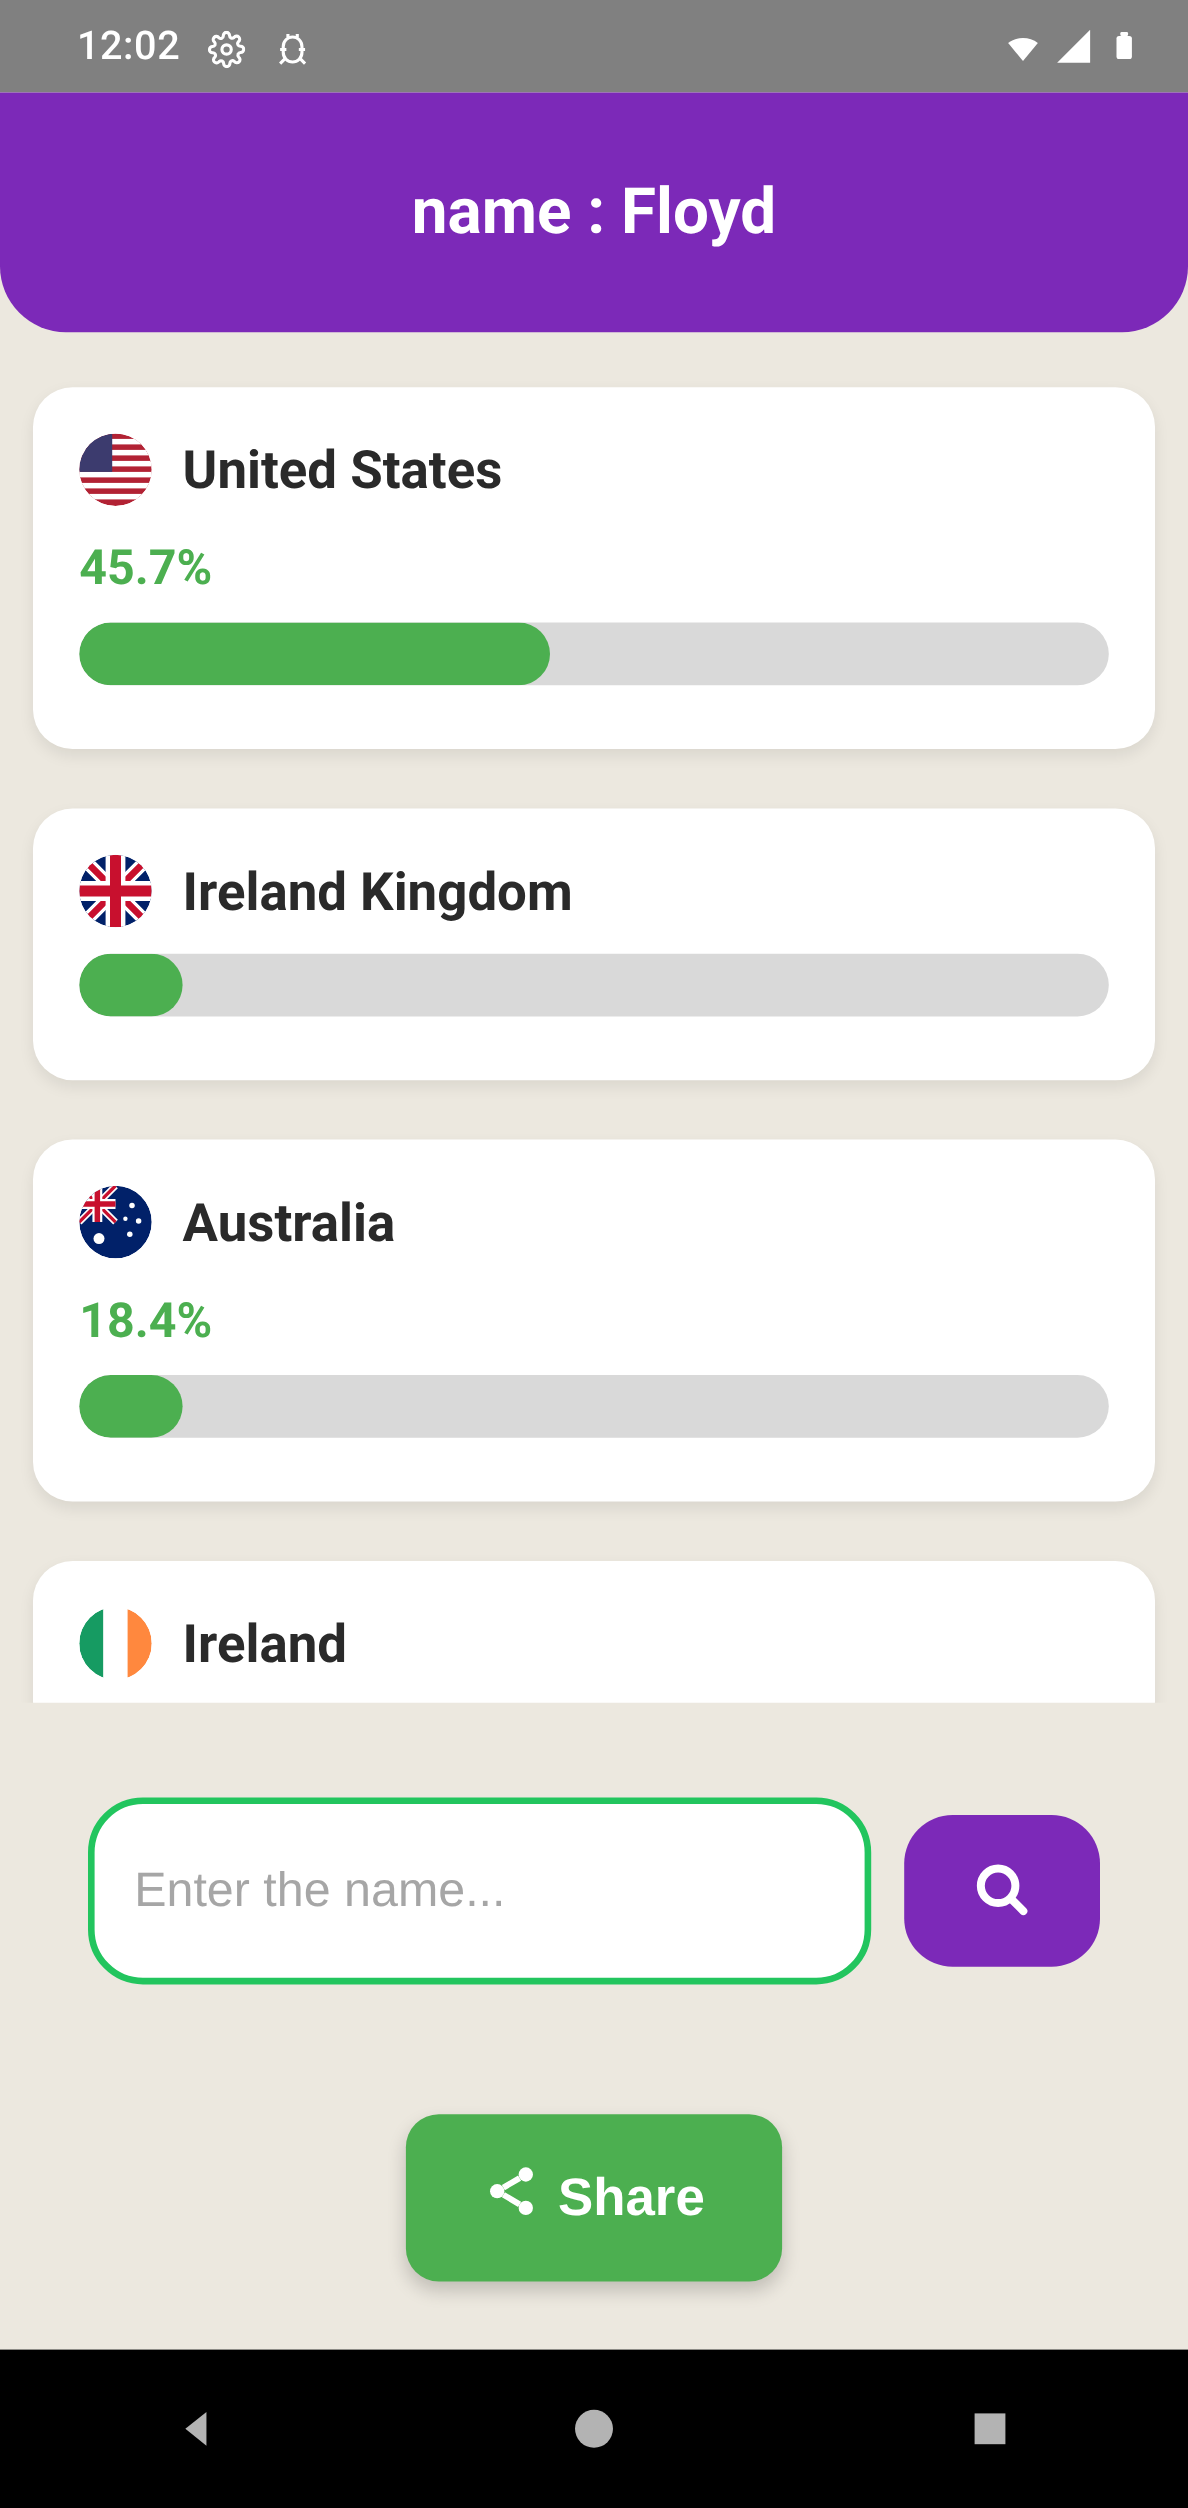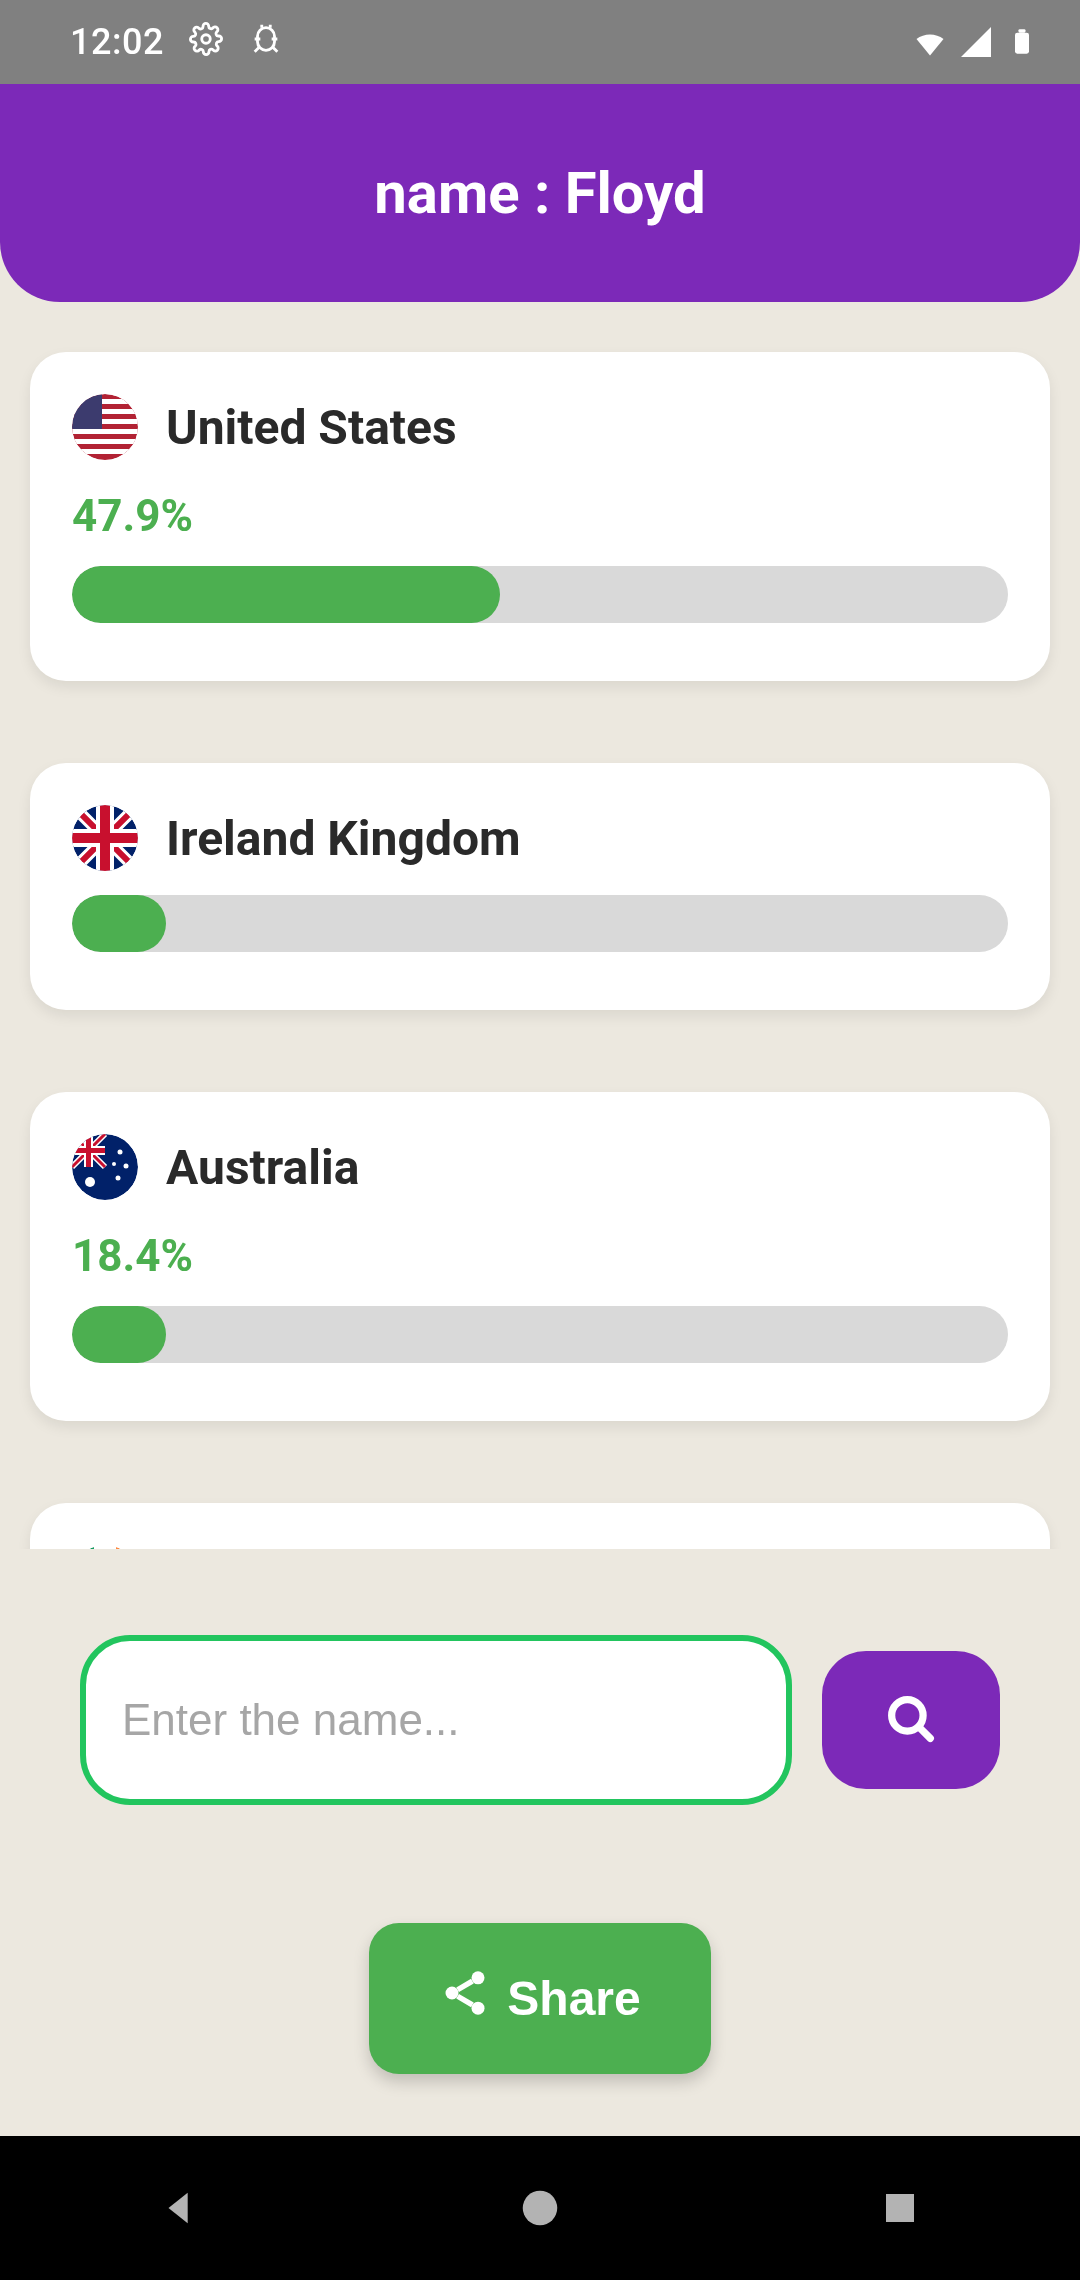"12:02" .status-left { align-items: flex-start -> flex-end }
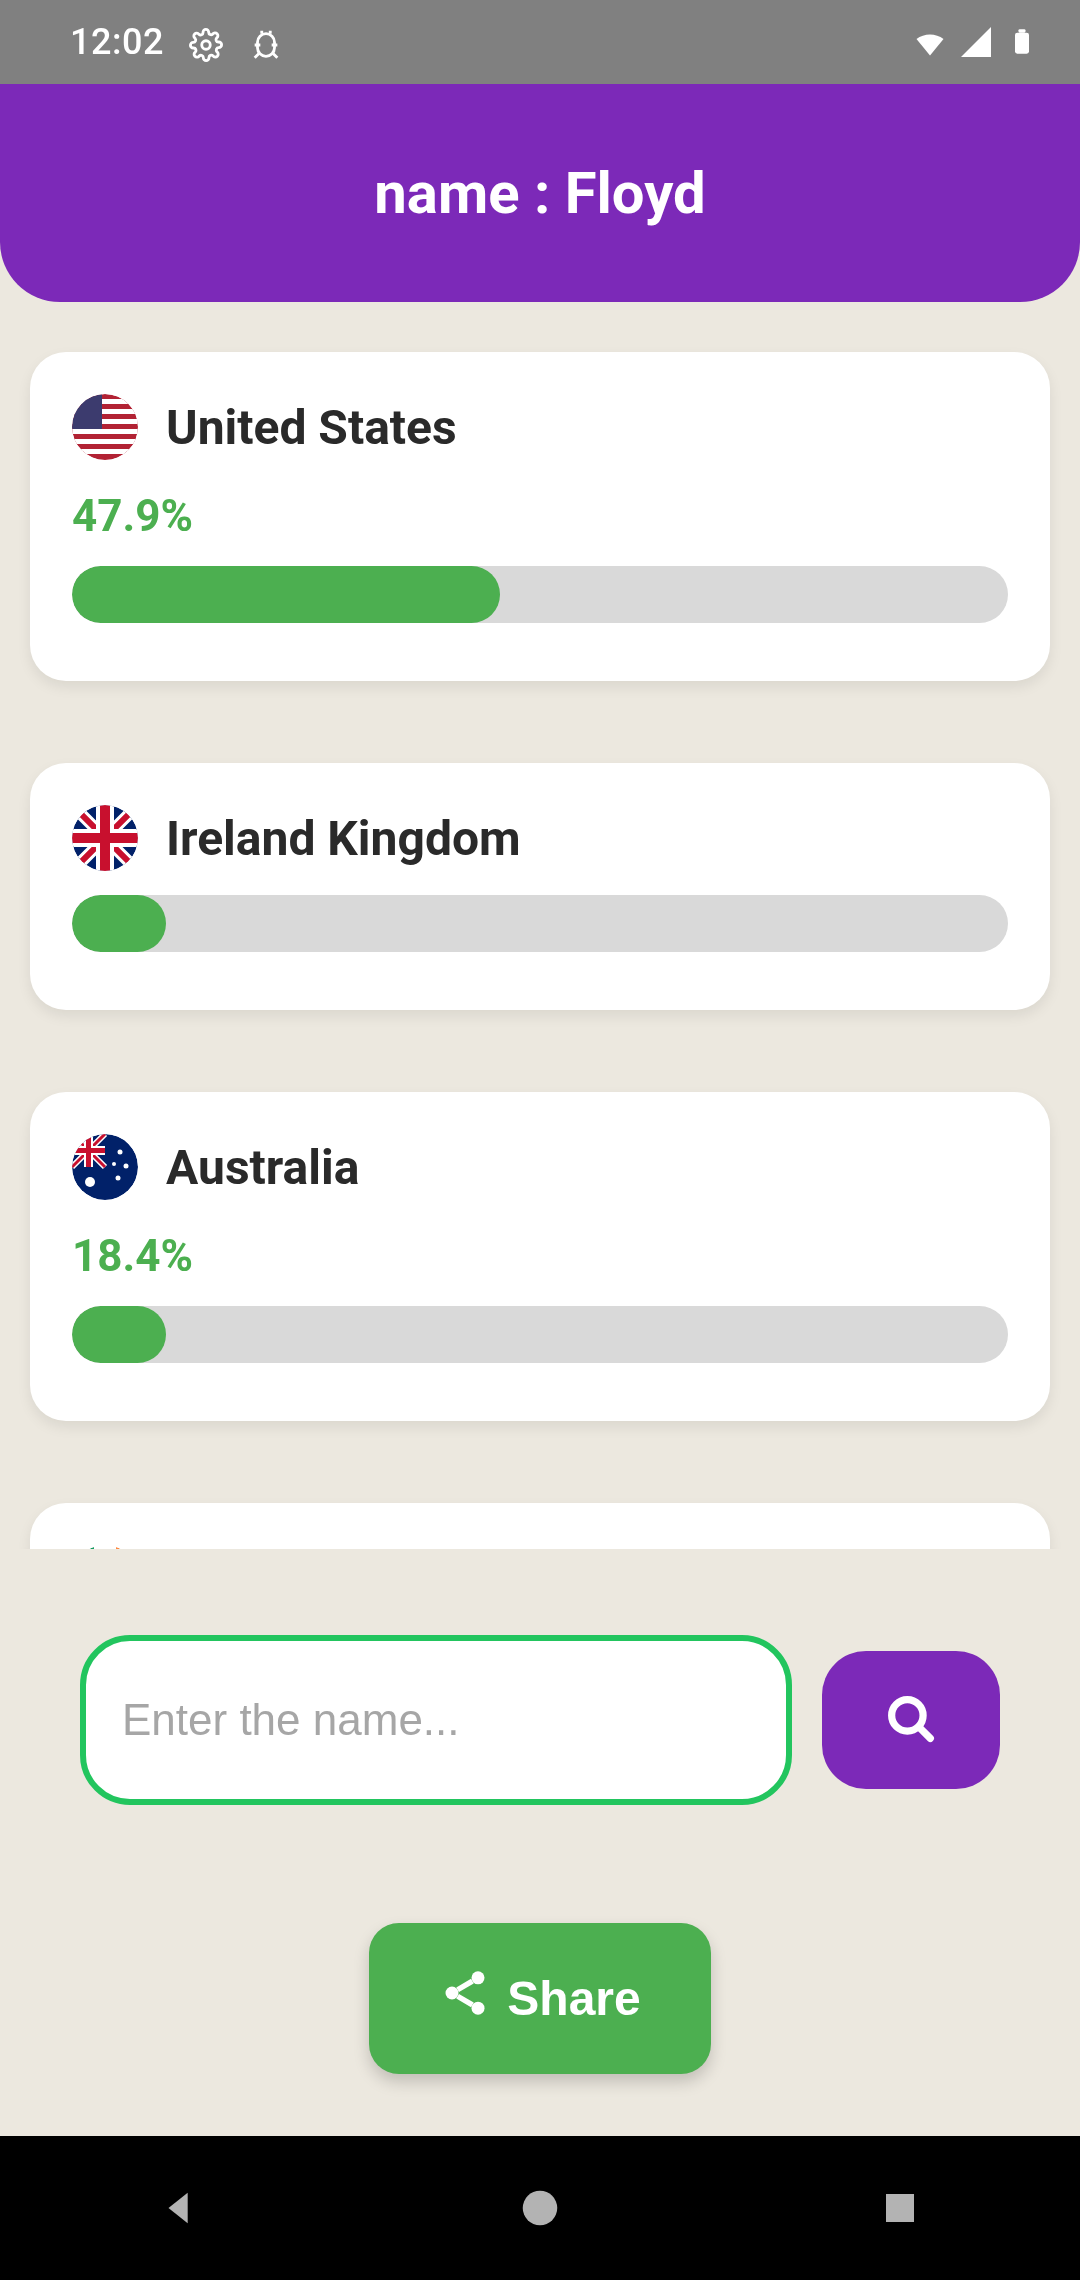"United States" .card { margin-bottom: 82px -> 54px }
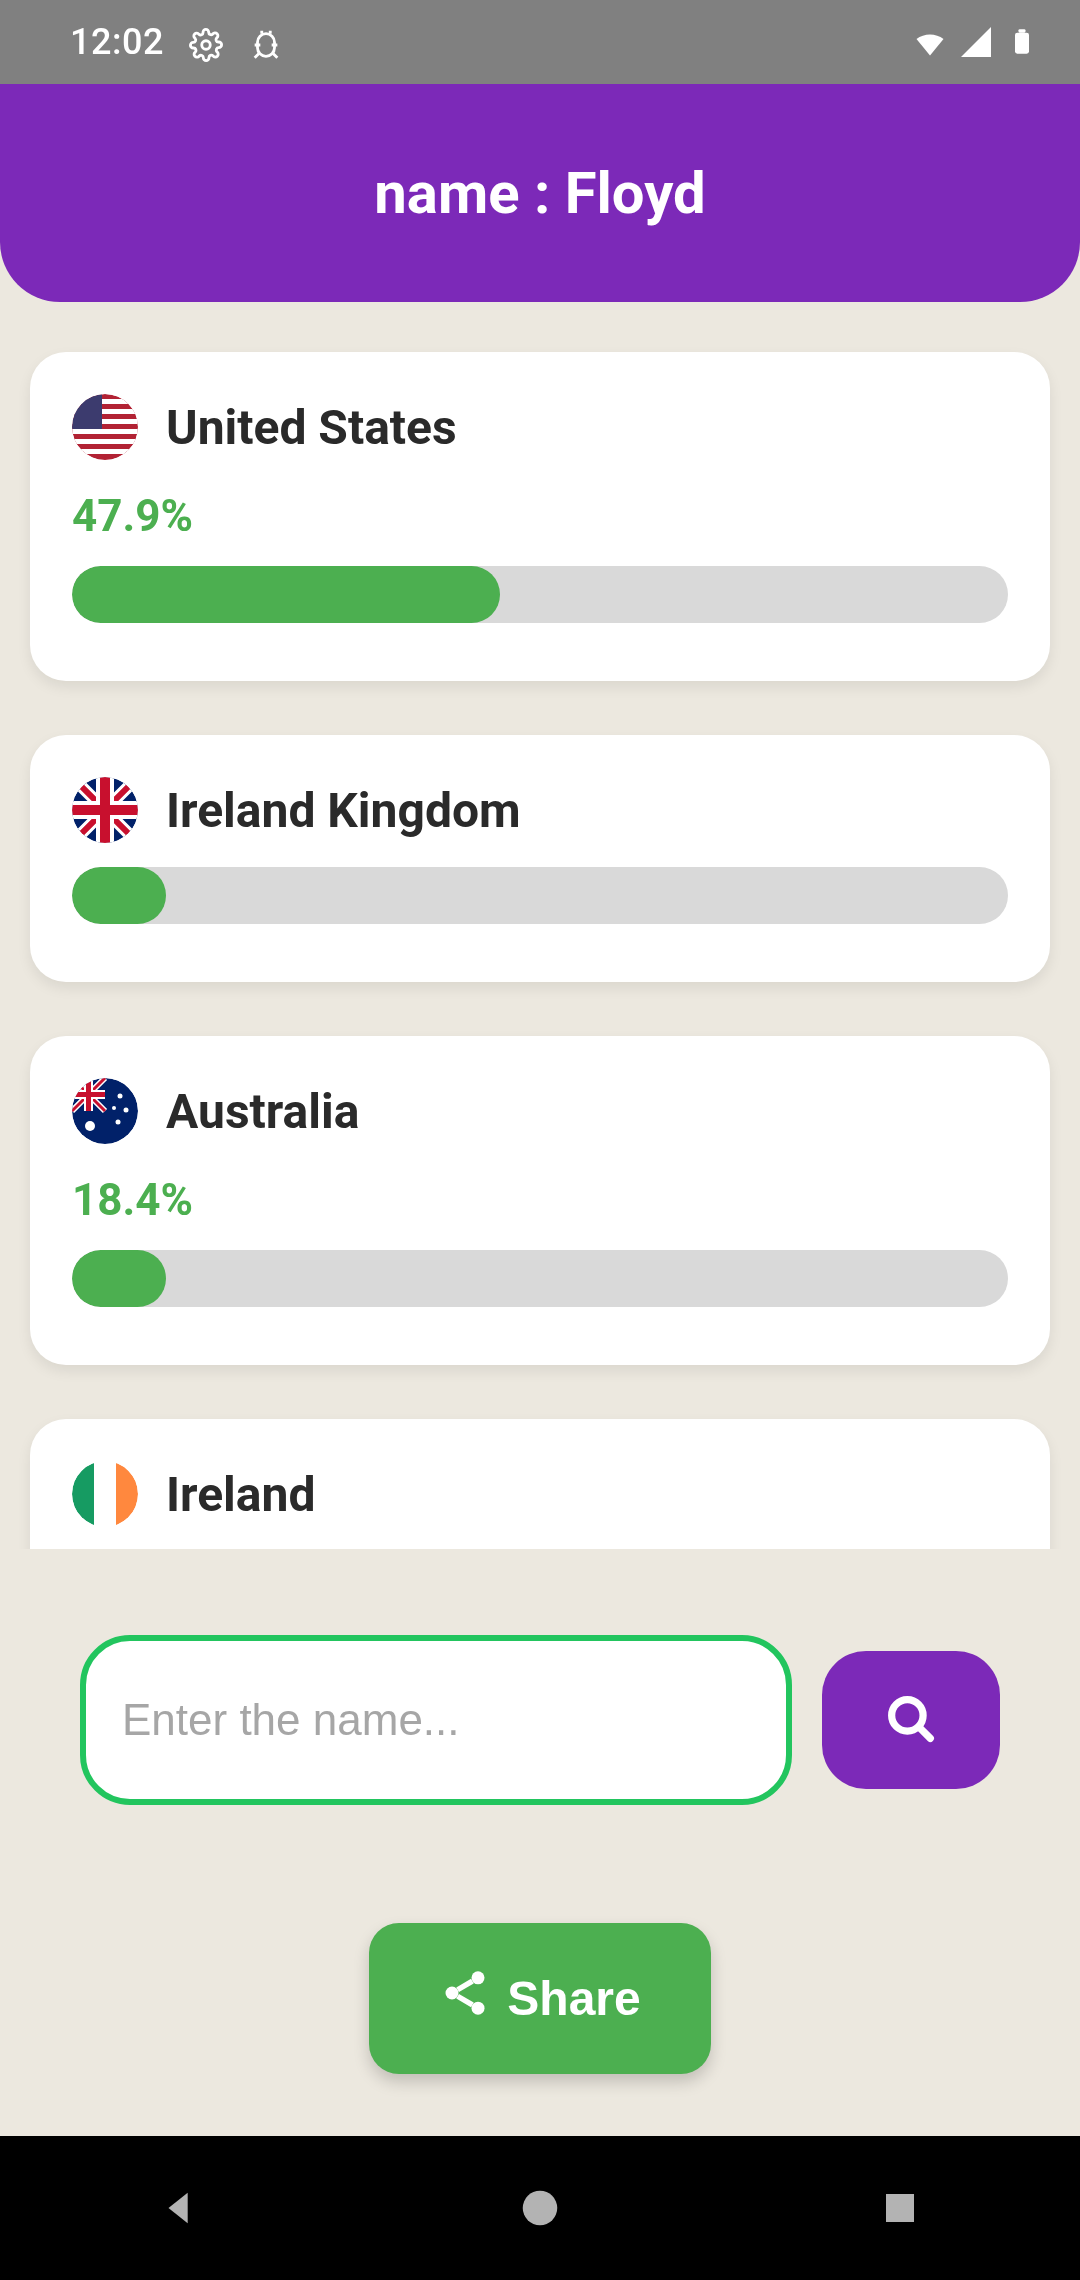"47.9%" div.percent { text: 47.9% -> 45.7% }
